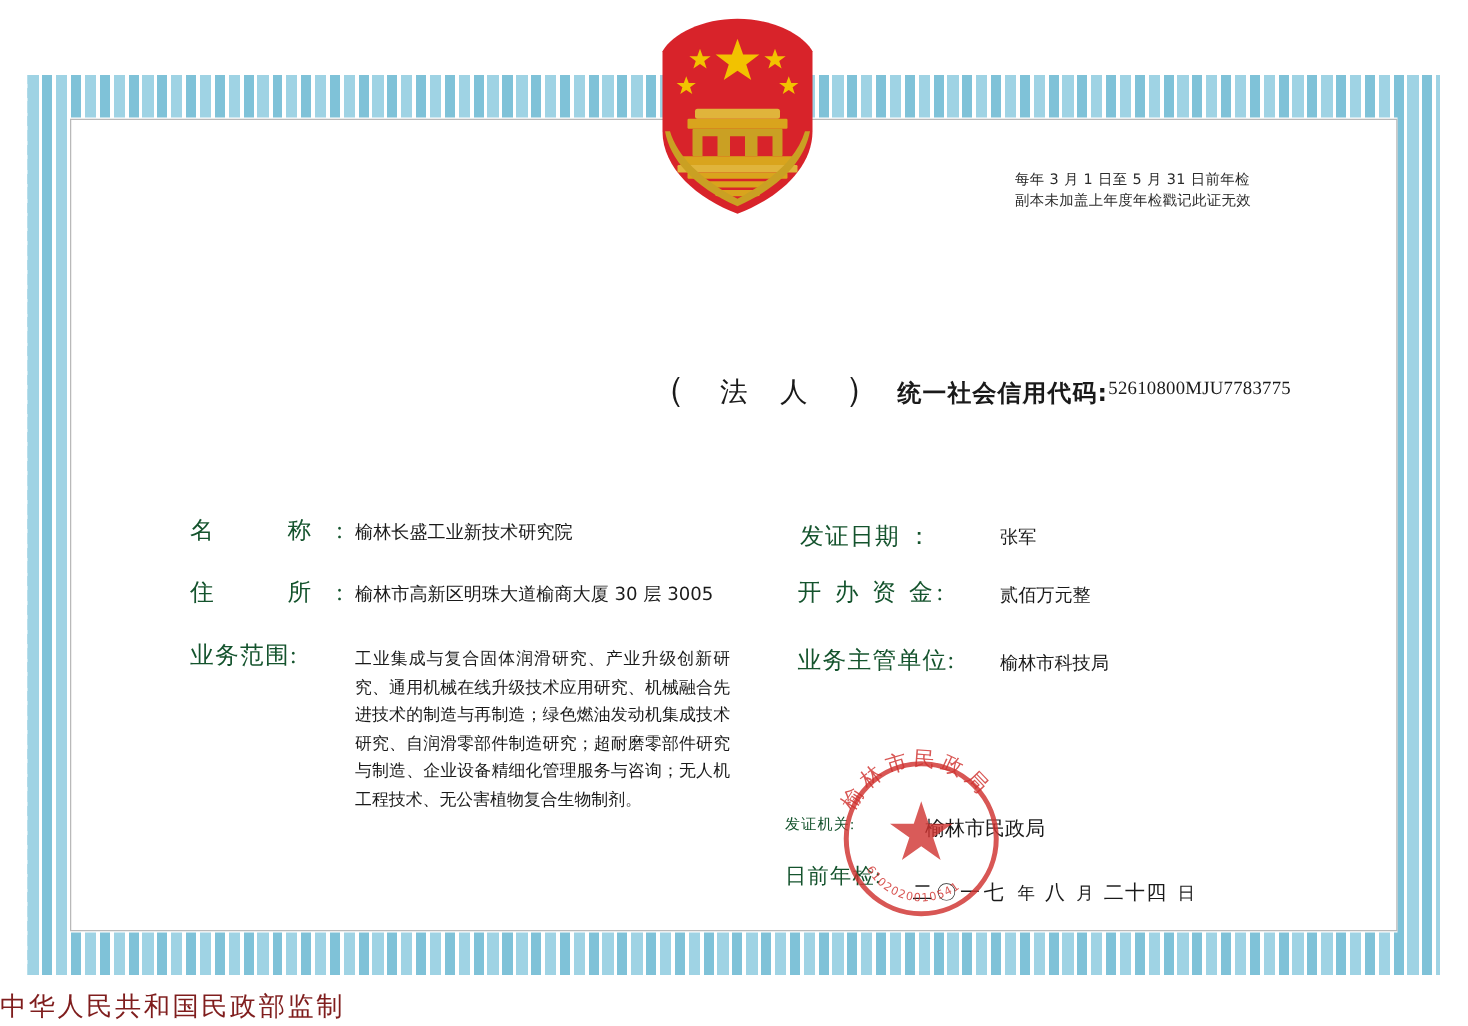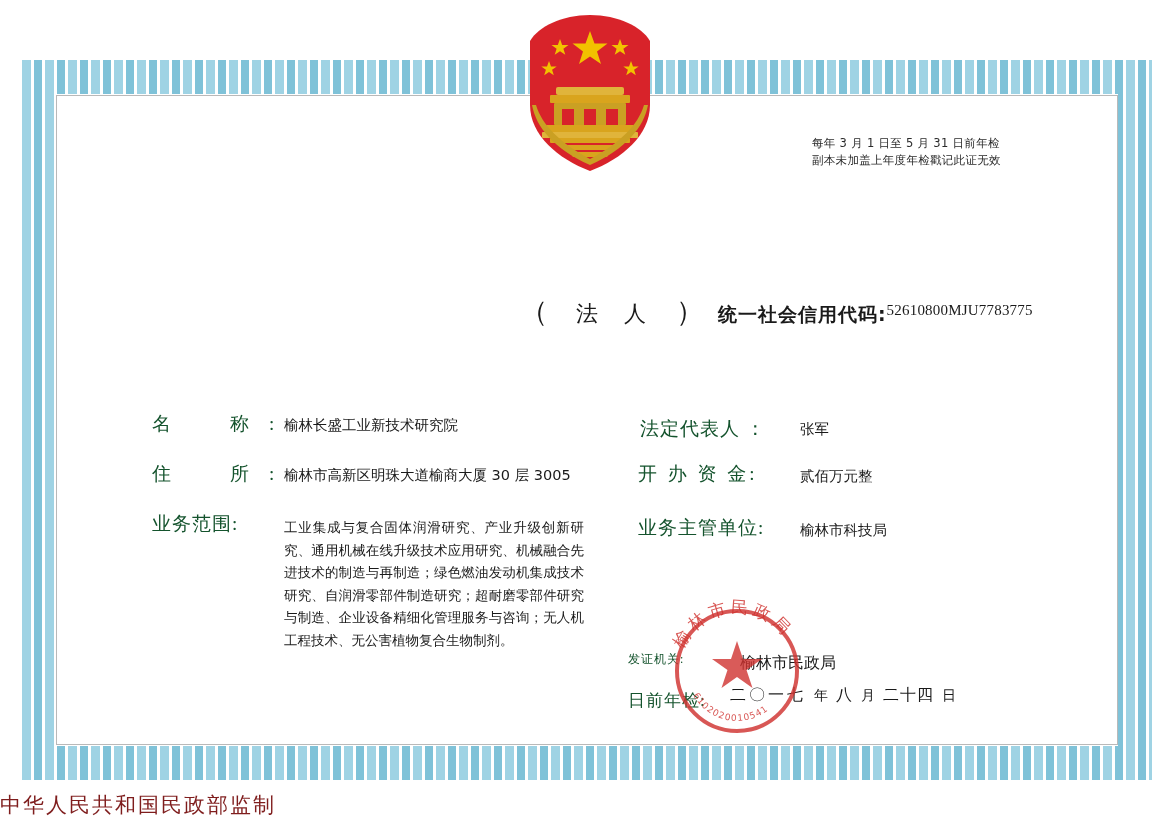"法定代表人 ：" div.field-label { text: 法定代表人 -> 发证日期 }
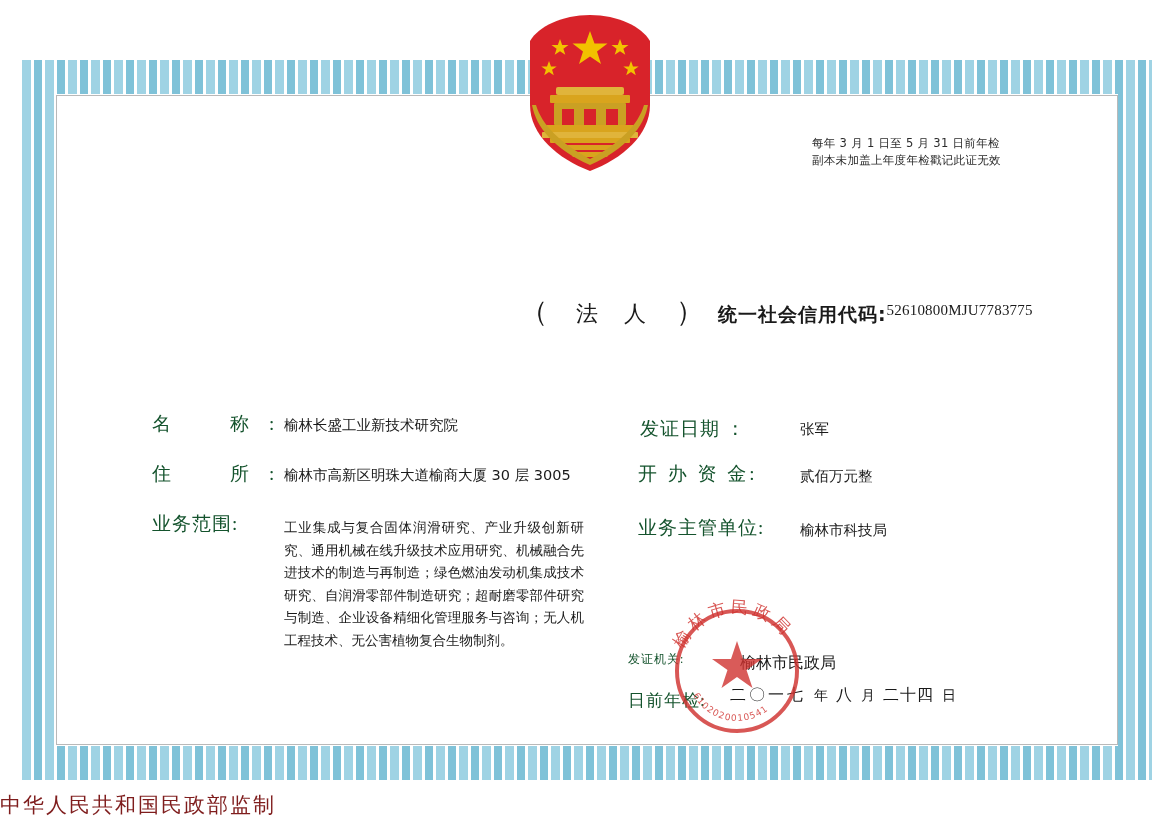"二十四" .date-day { margin-top: none -> 19px }
